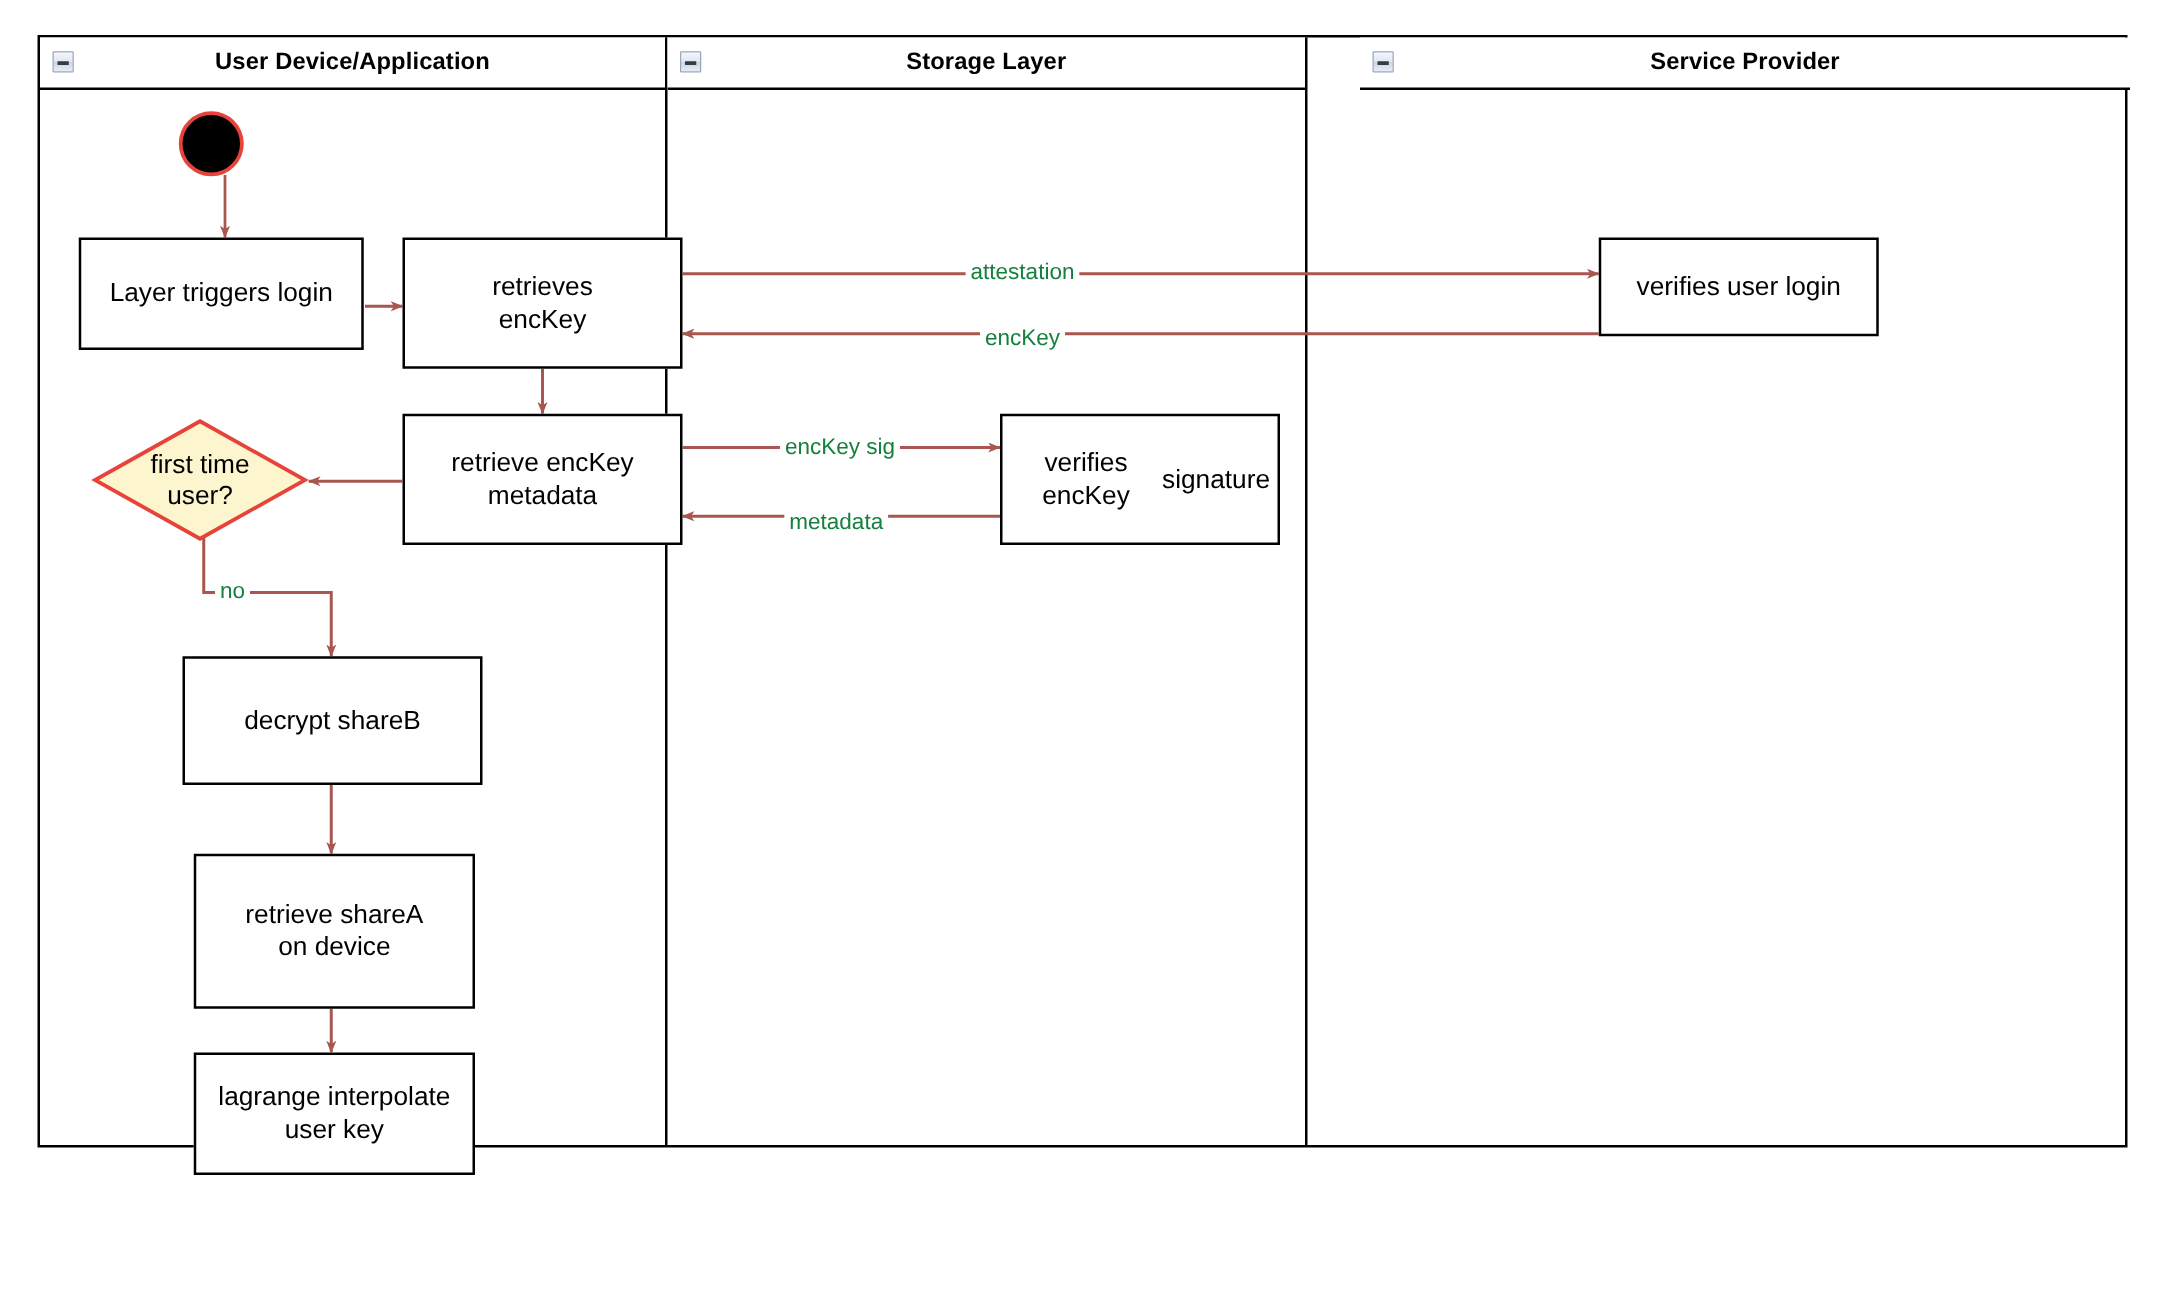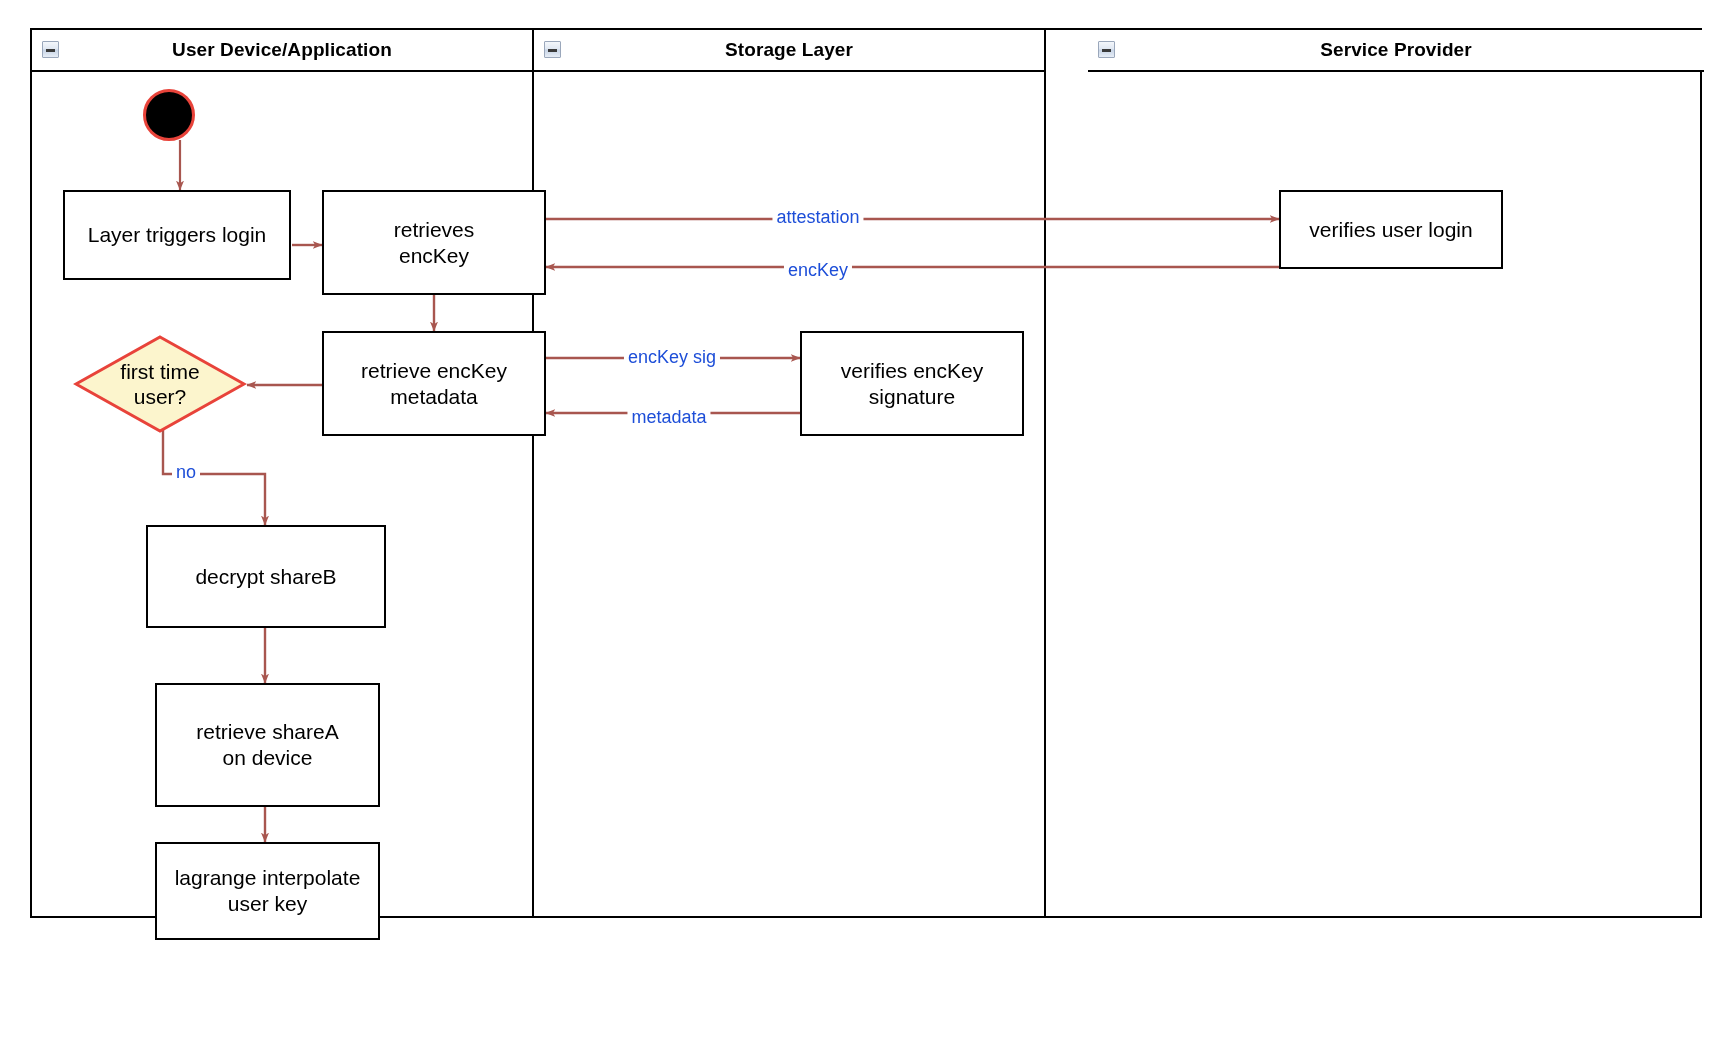"attestation" .edge-label { color: #1d4ed8 -> #15803d }
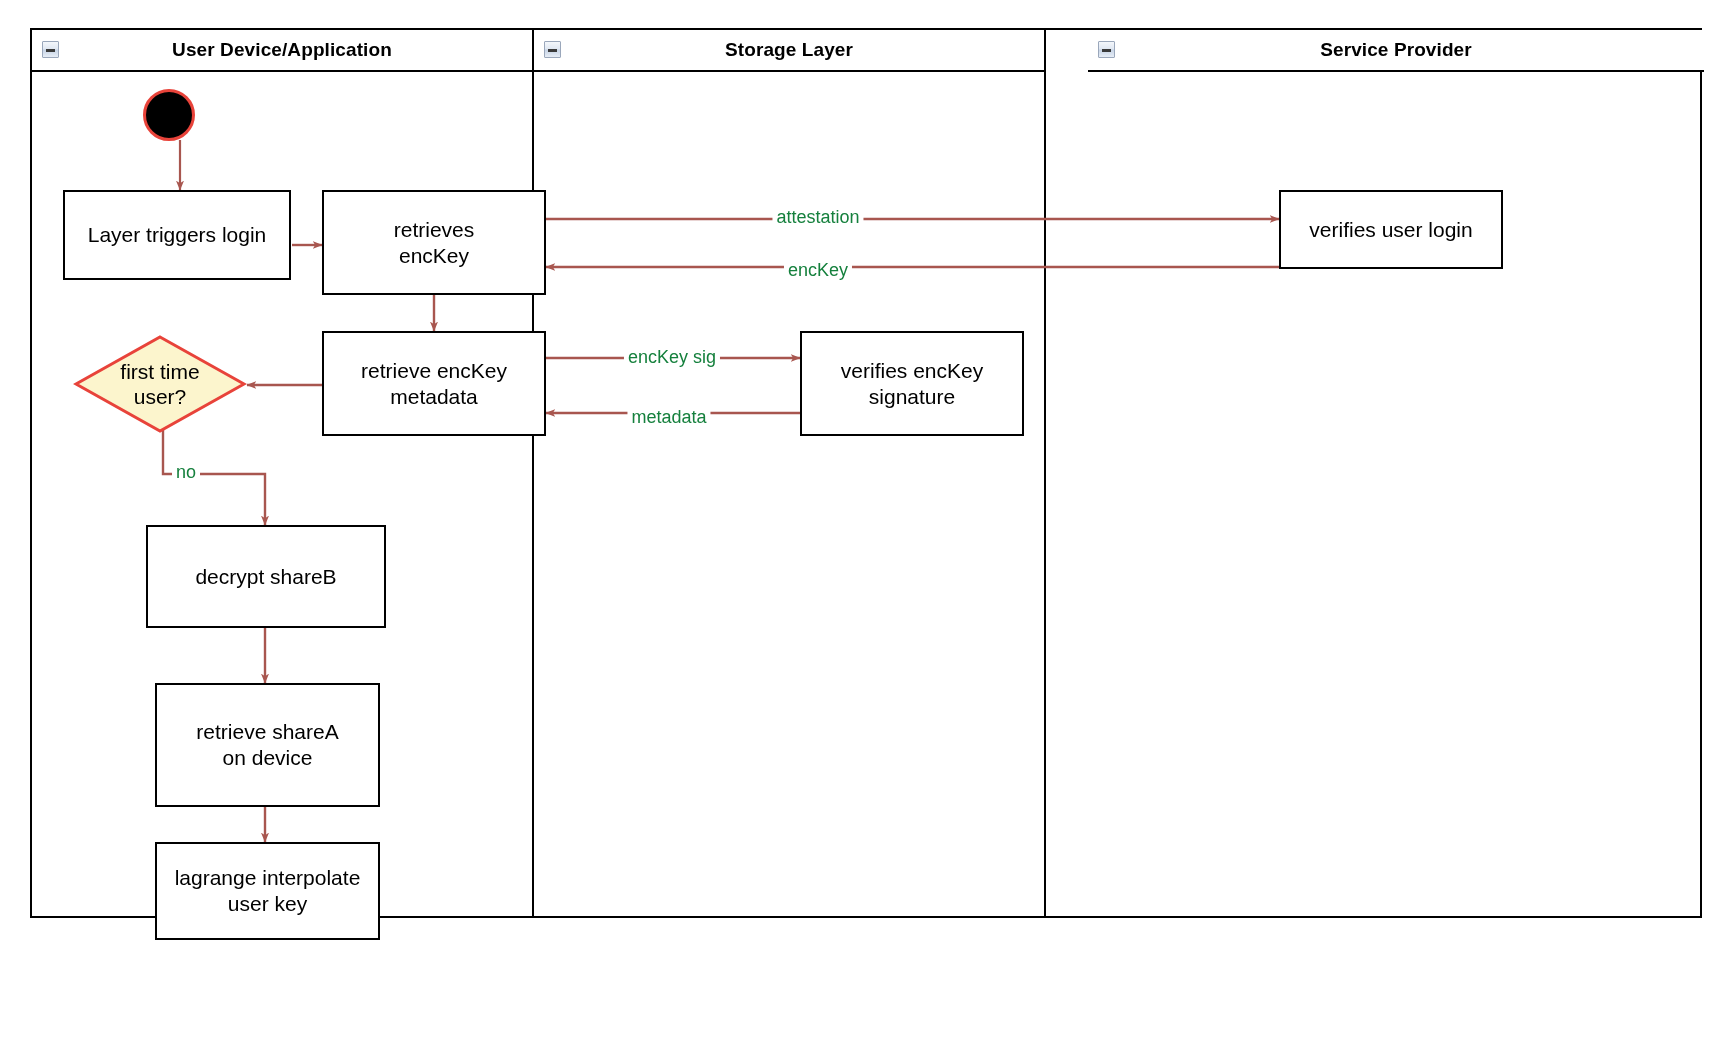"verifies encKey" div.node { flex-direction: column -> none }
